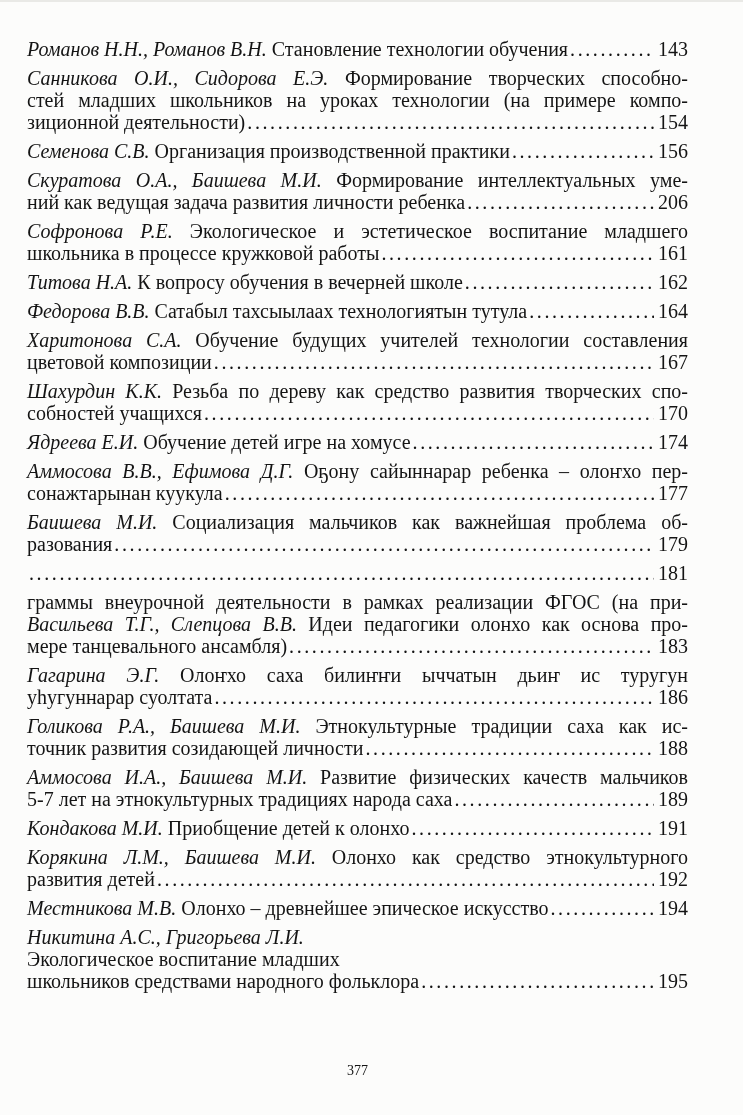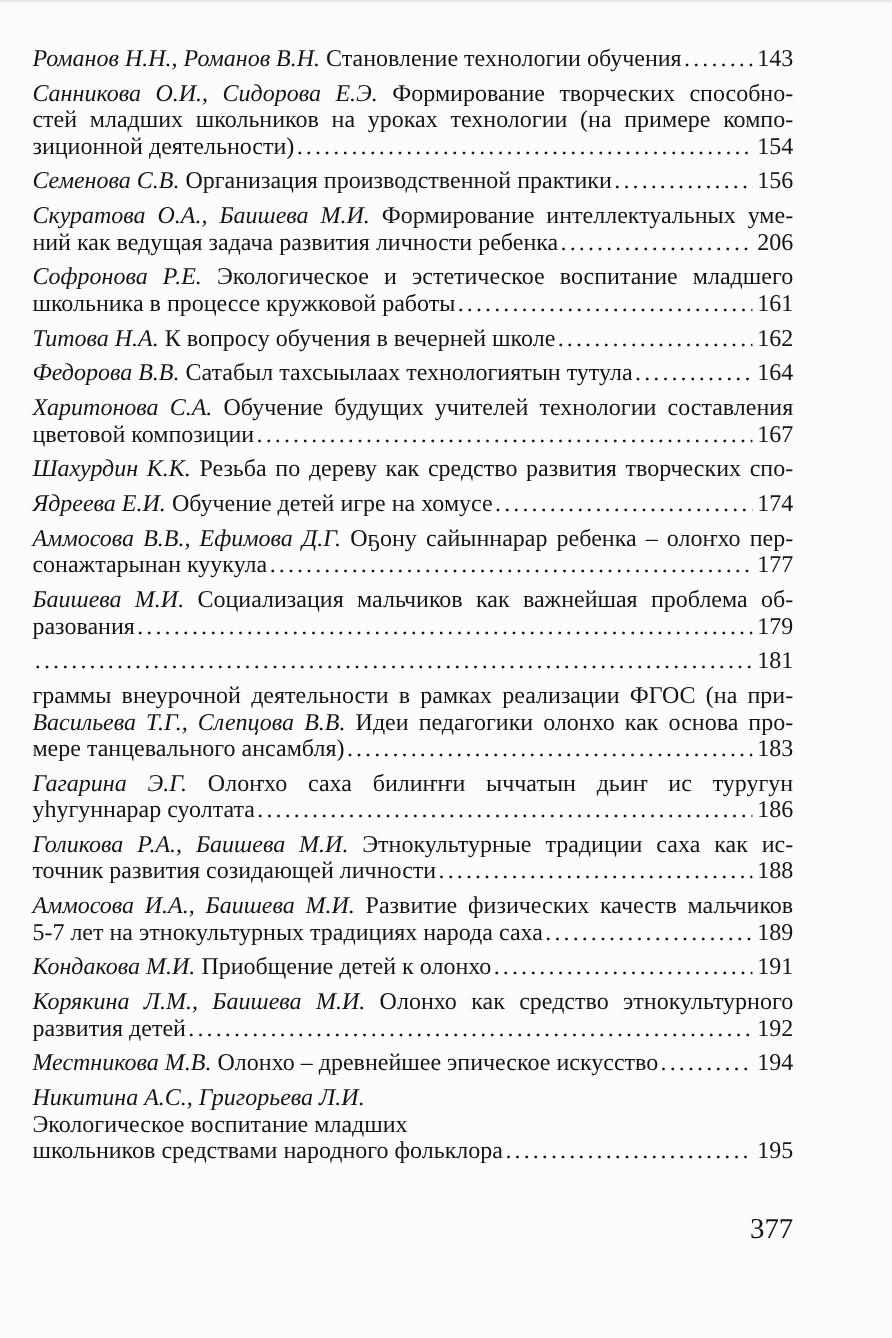"Романов Н.Н., Романов В.Н. Становление" .page { padding: 36px 82px 0 27px -> 36px 55px 0 27px }
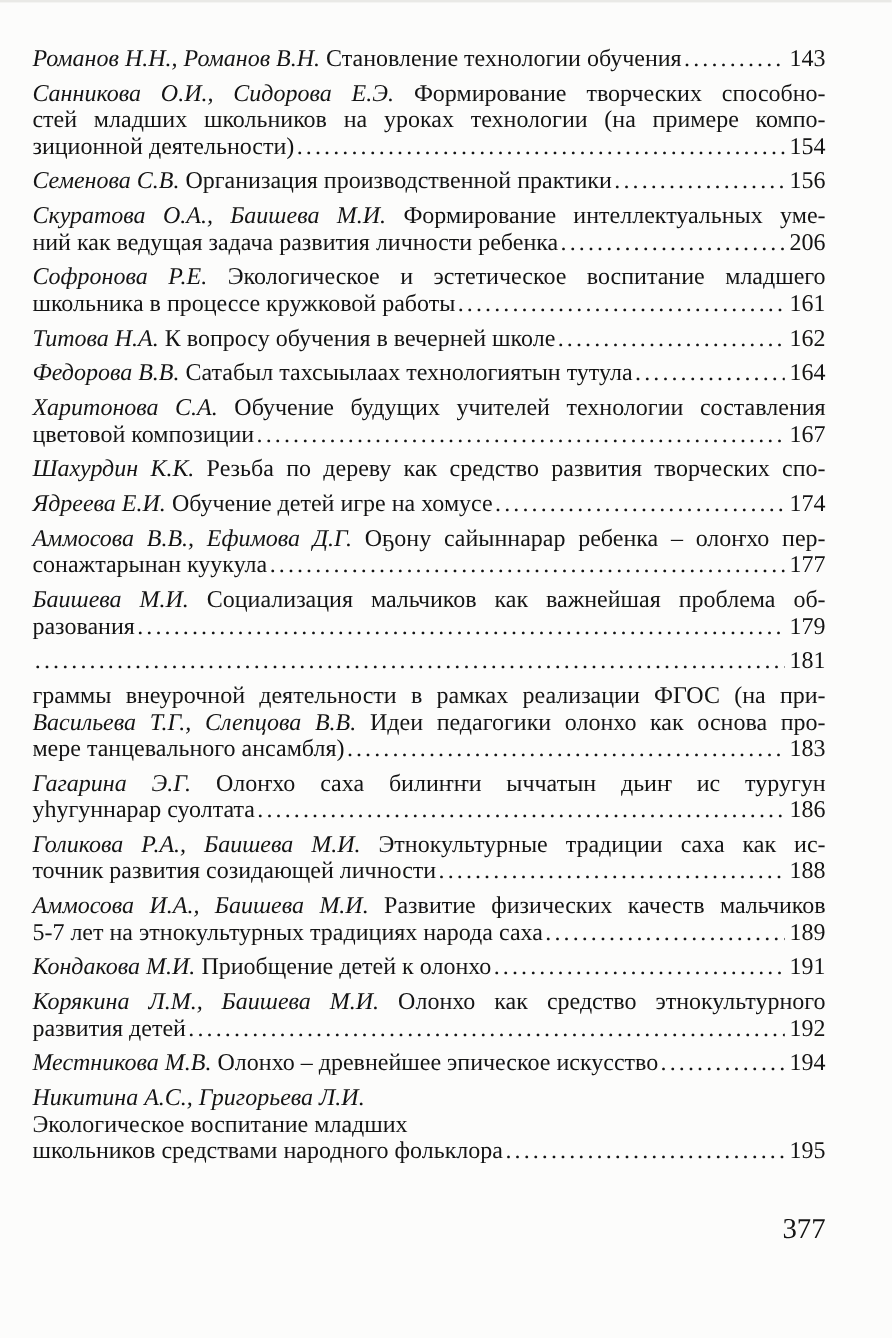"собностей учащихся" div.line { html: none -> <div> <span>собностей учащихся</span> <span></span> <span>170</span> </div> }
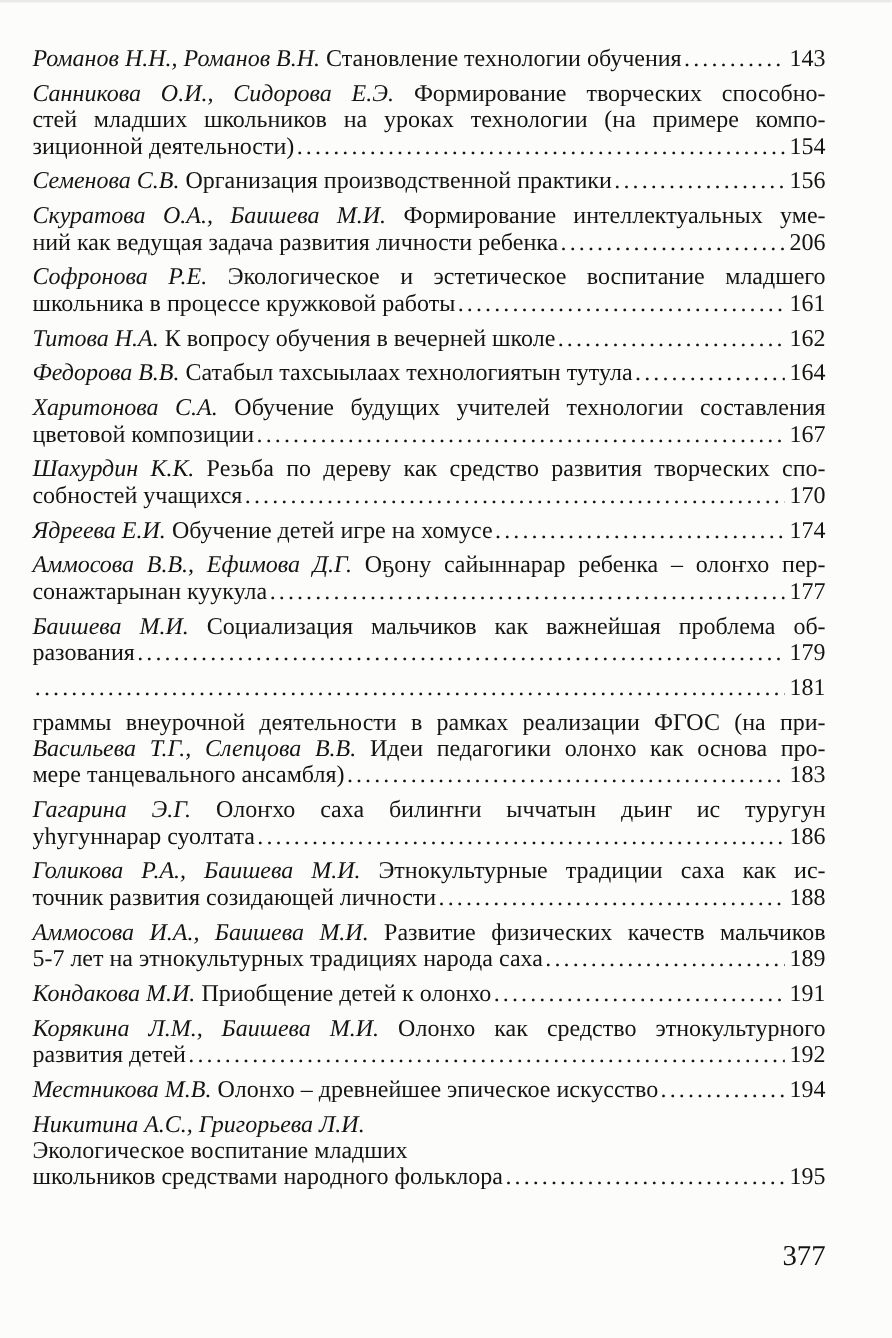"377" .footer { font-size: 24px -> 14px; margin-top: 44px -> 68px; text-align: right -> center }
